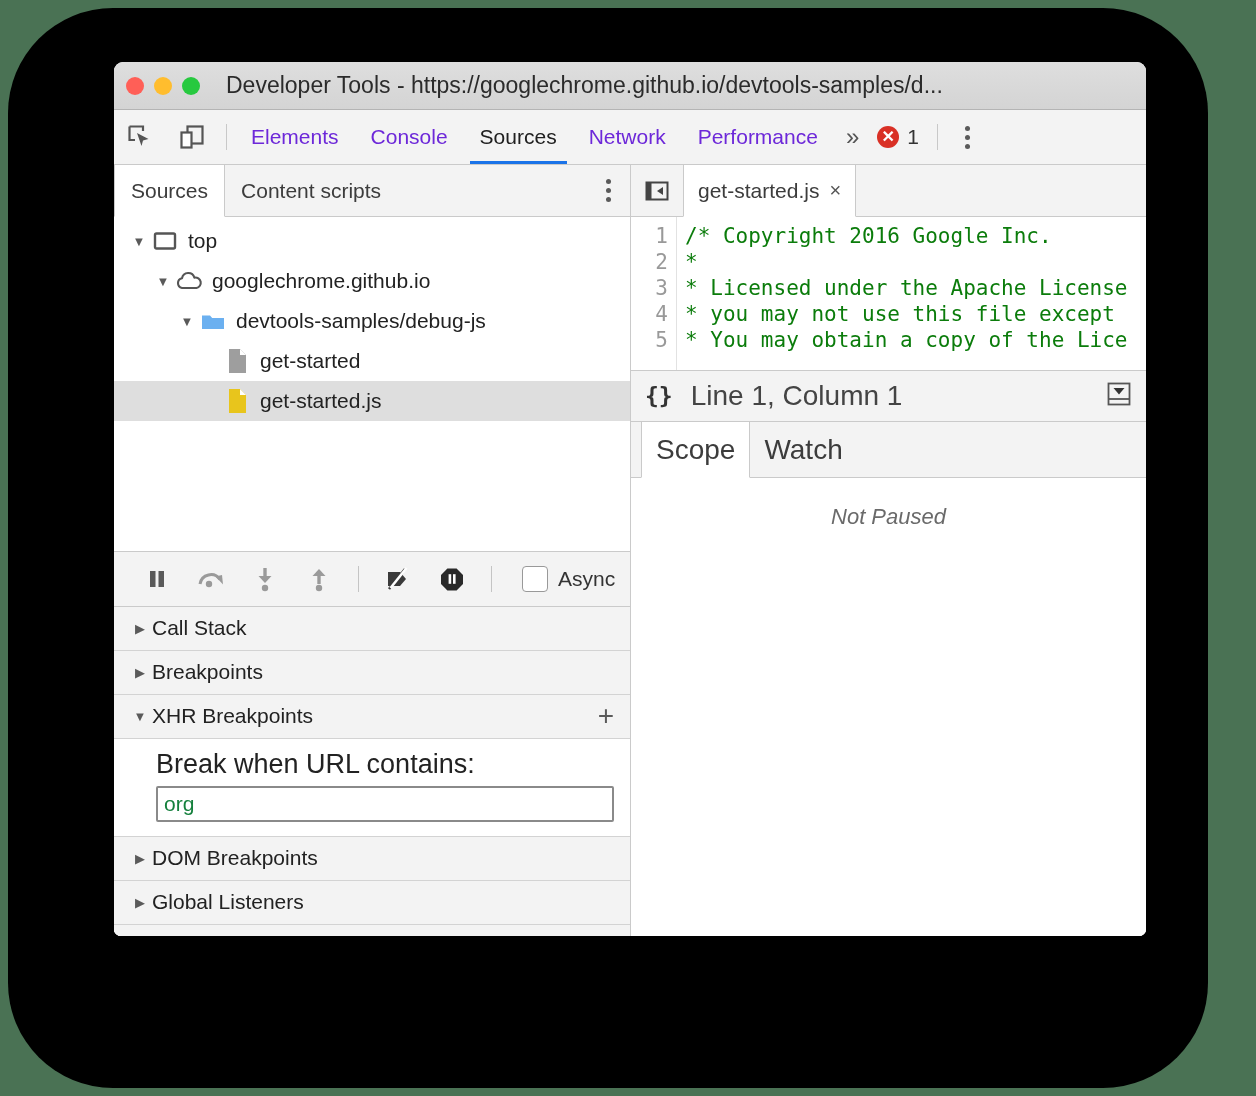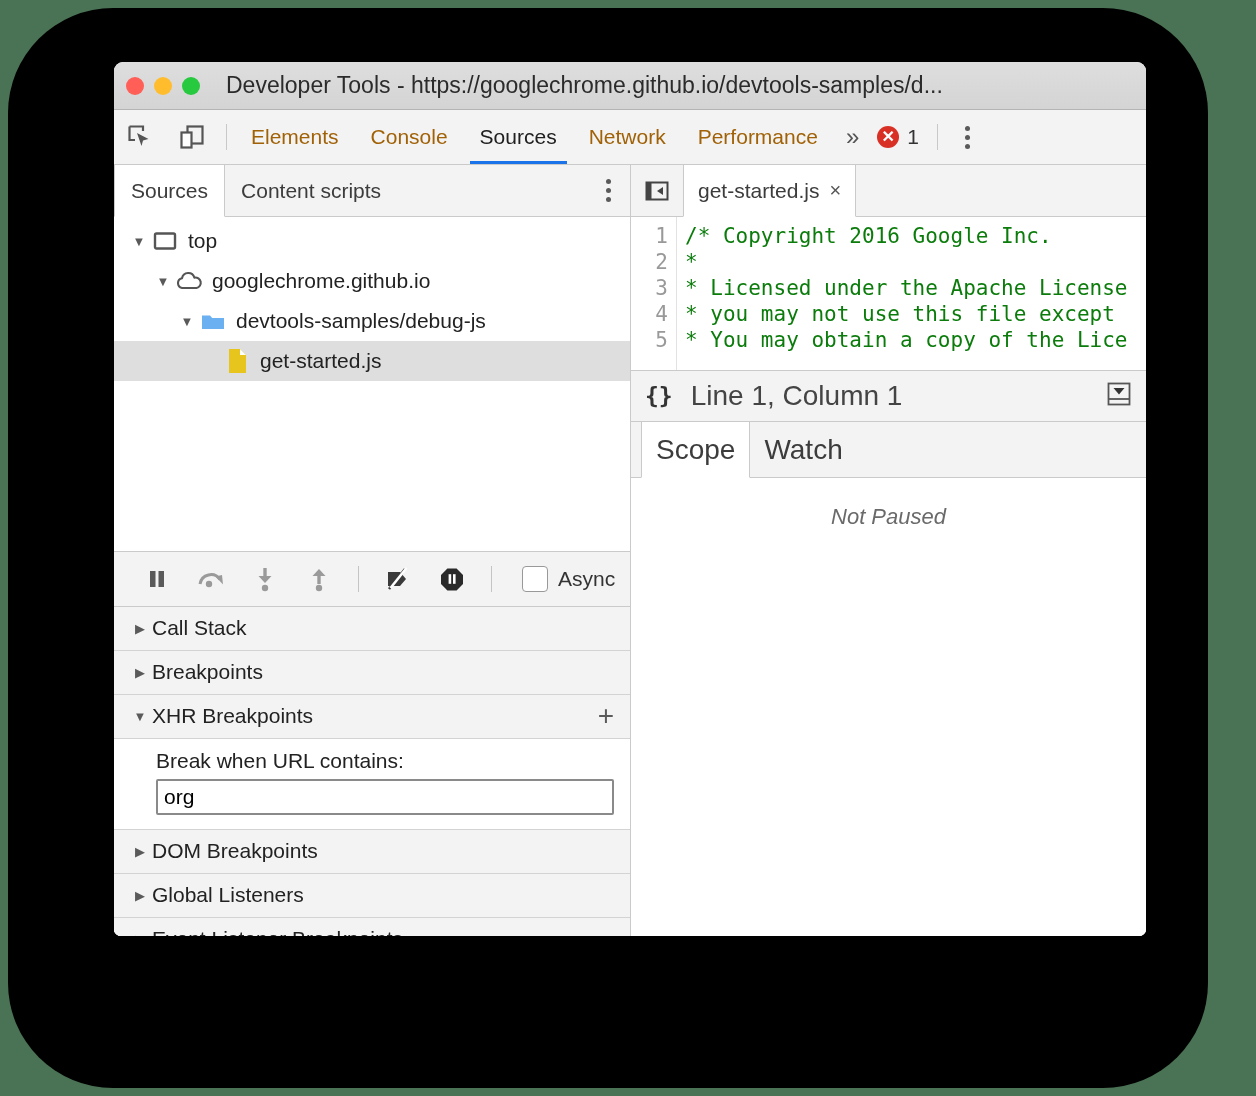"Elements" .mtab { color: #a16207 -> #6d28d9 }
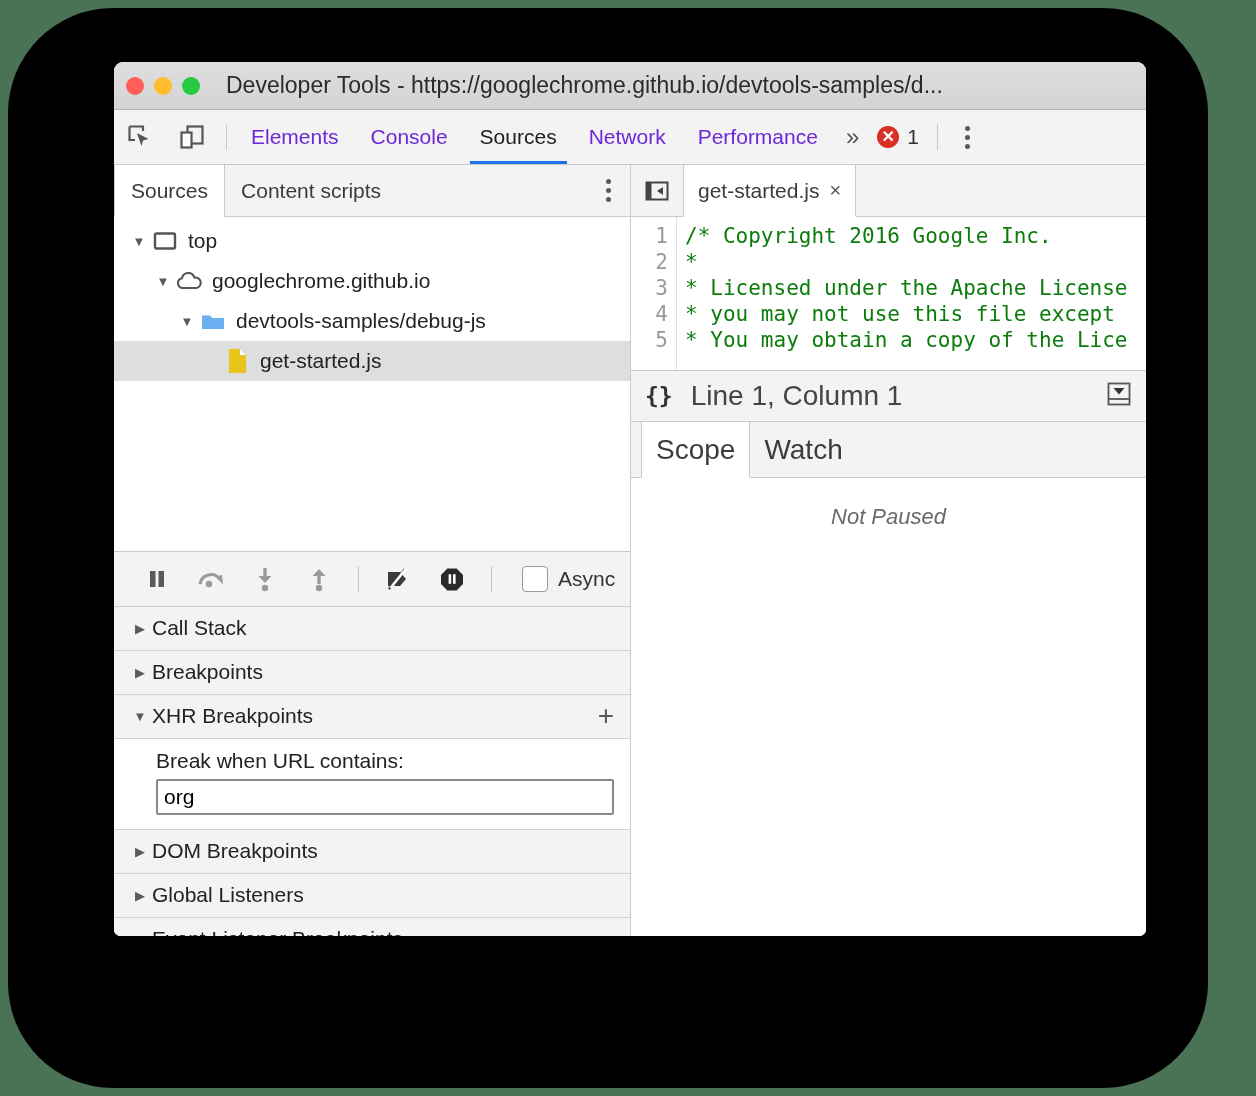"get-started" div.trow { html: none -> <div> <div> <svg> <path></path> <path></path> </svg> </div> <span>get-started</span> </div> }
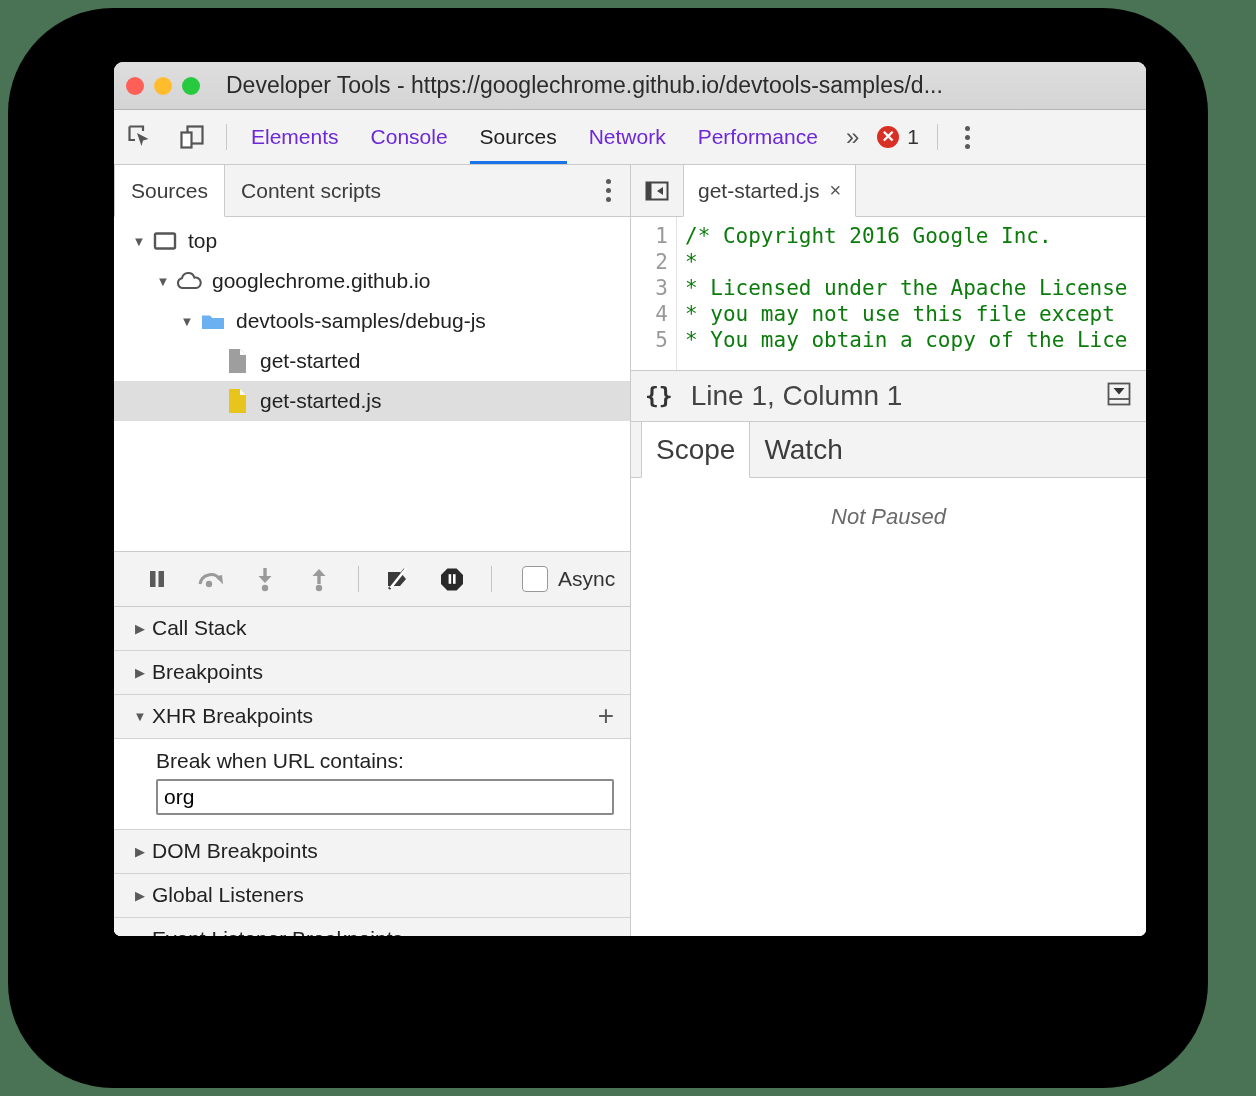"Break when URL contains:" .sec-body-label { font-size: 21px -> 27px }
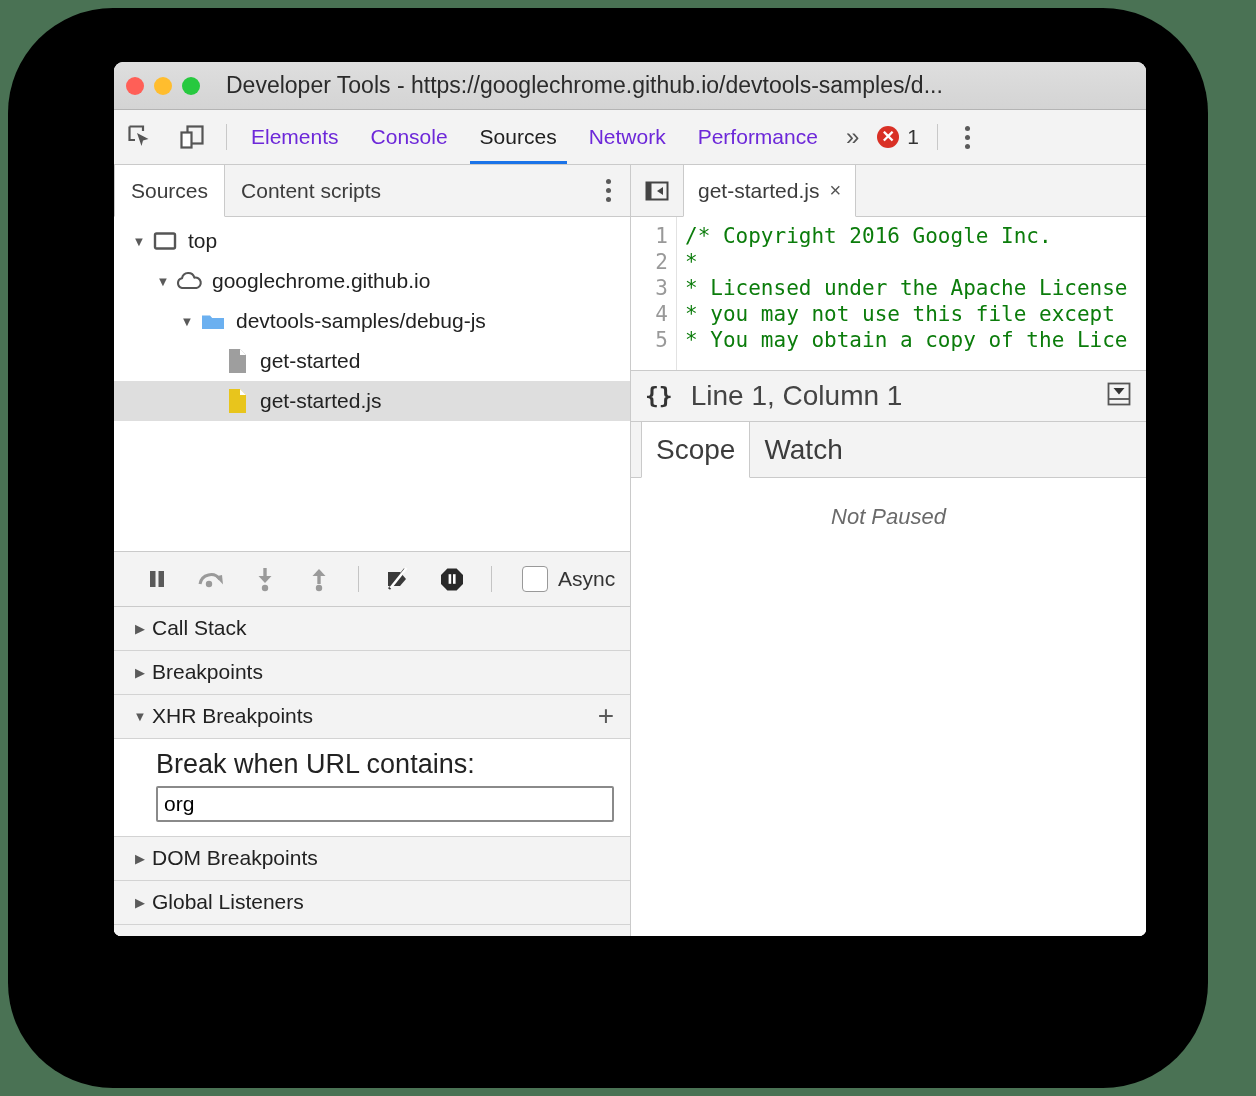"org" .xhr-input { color: #000000 -> #15803d }
